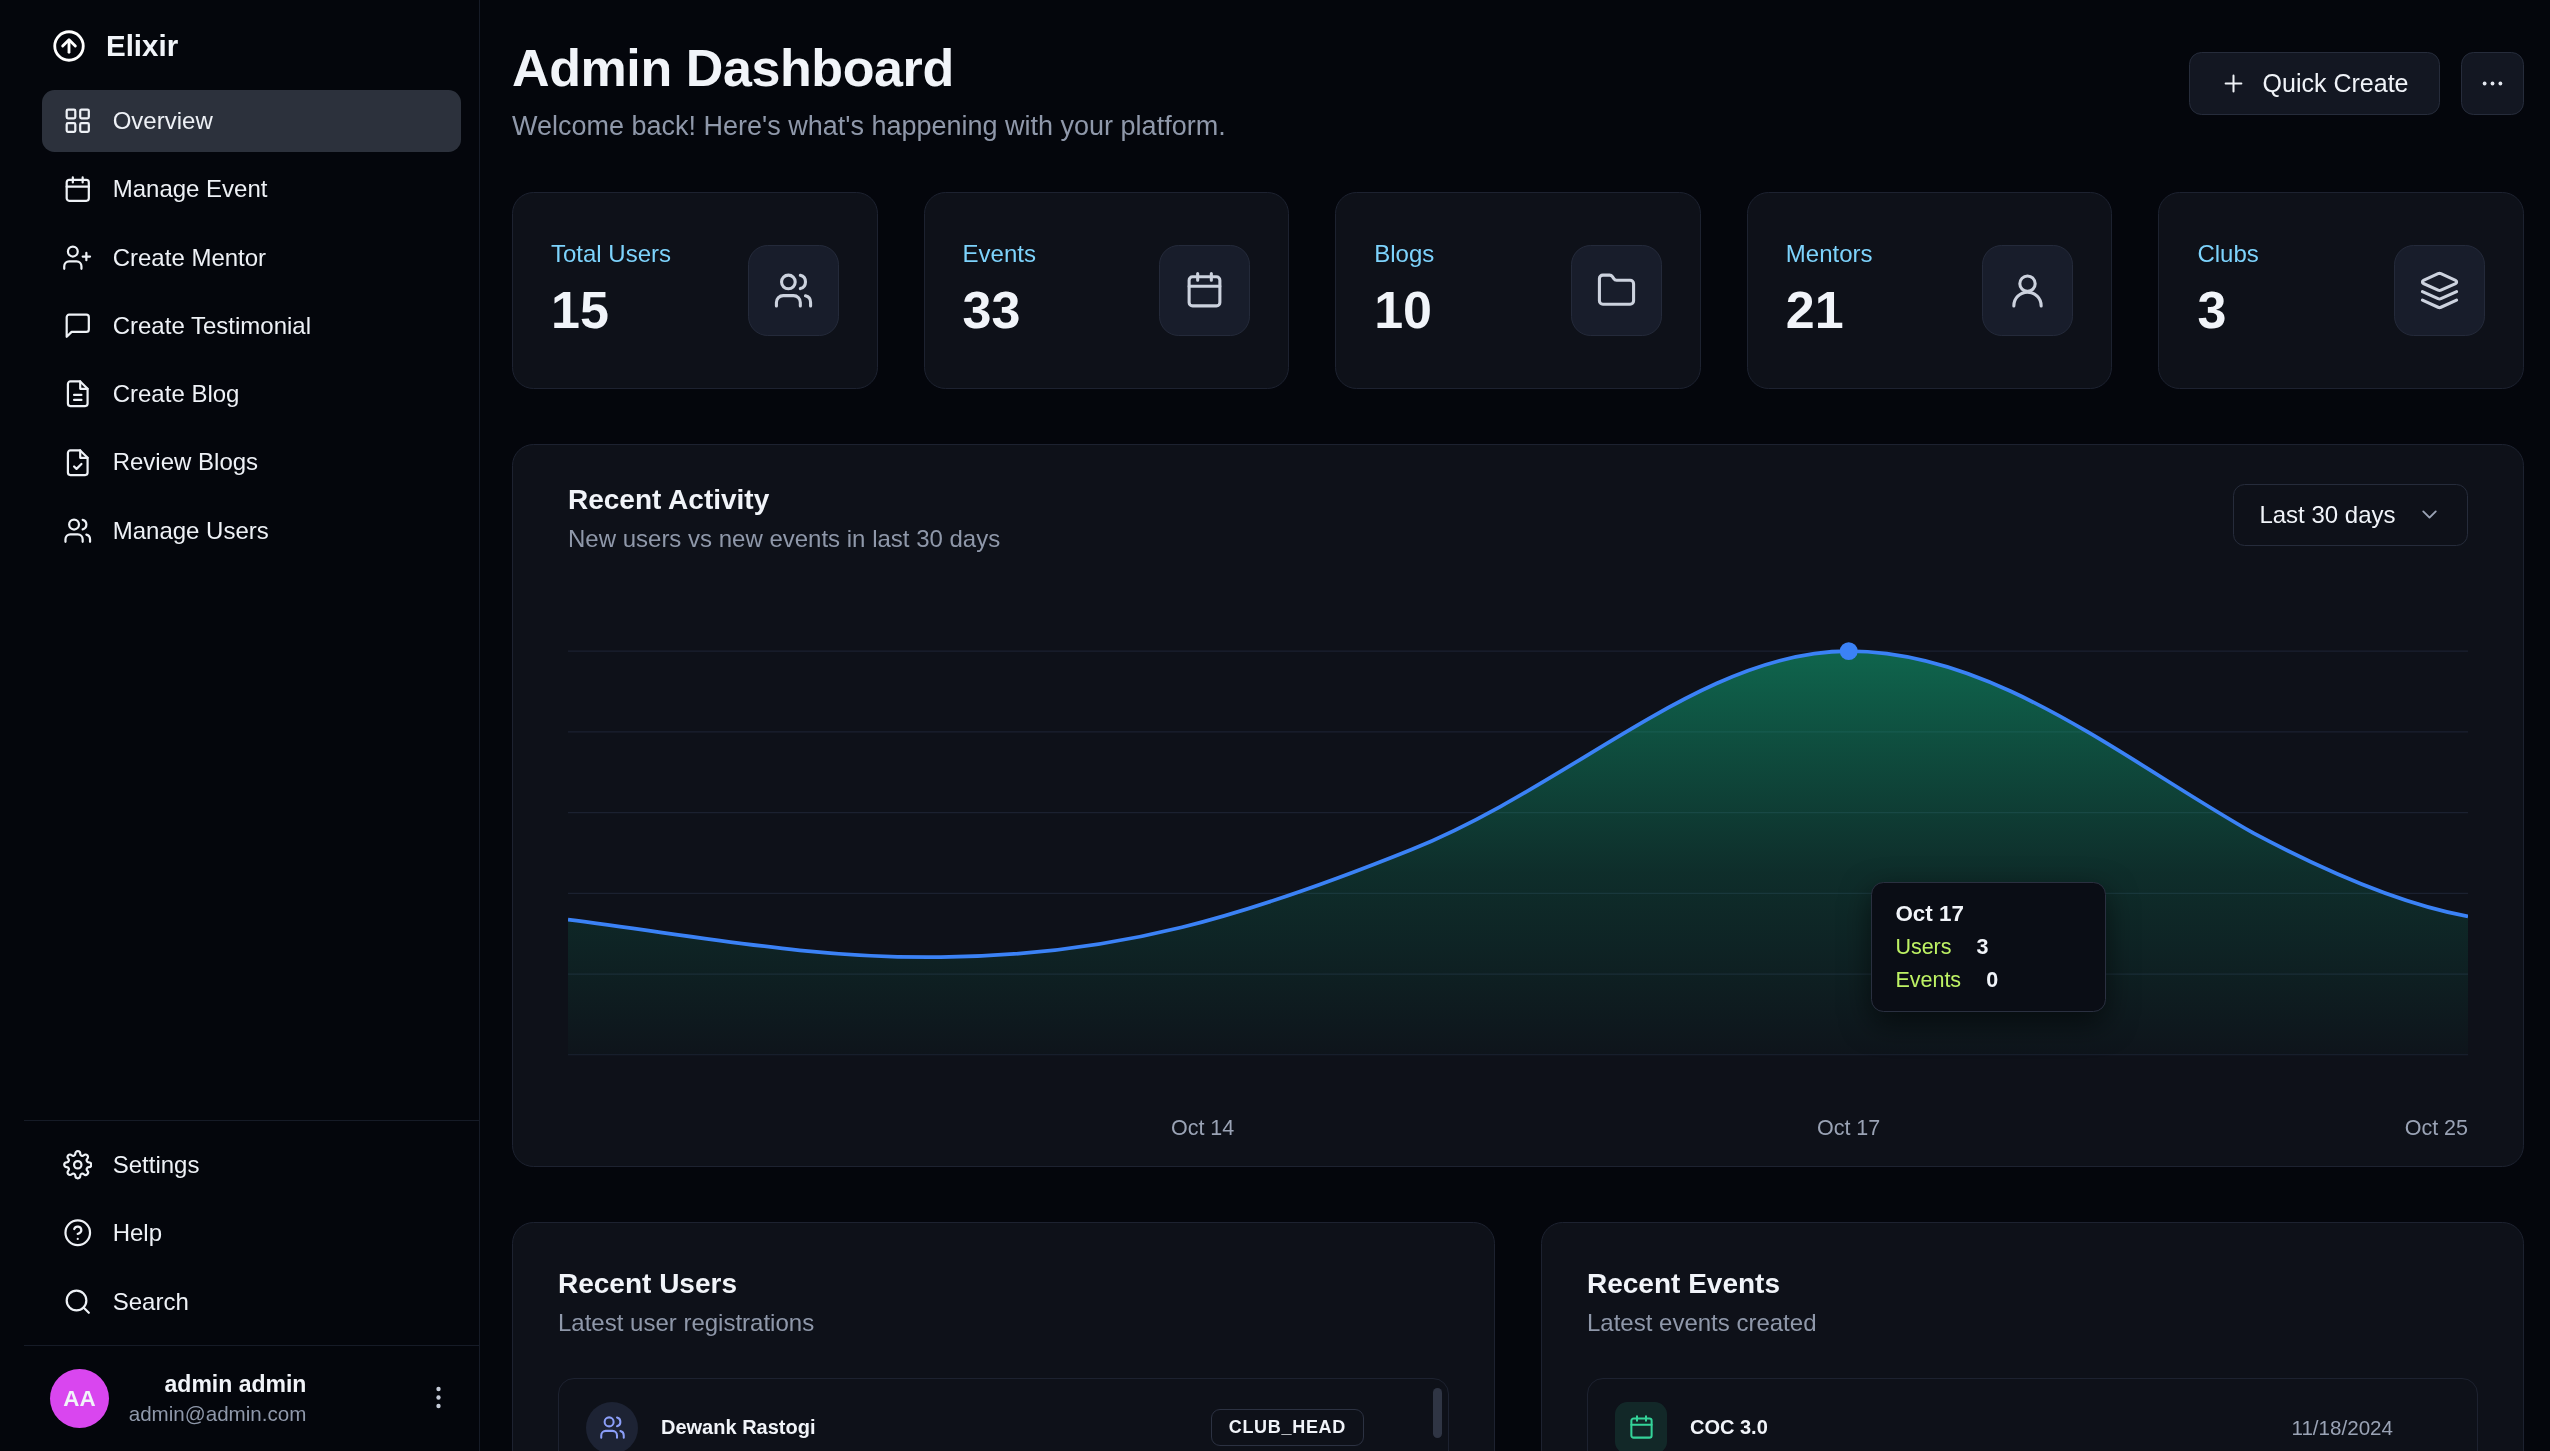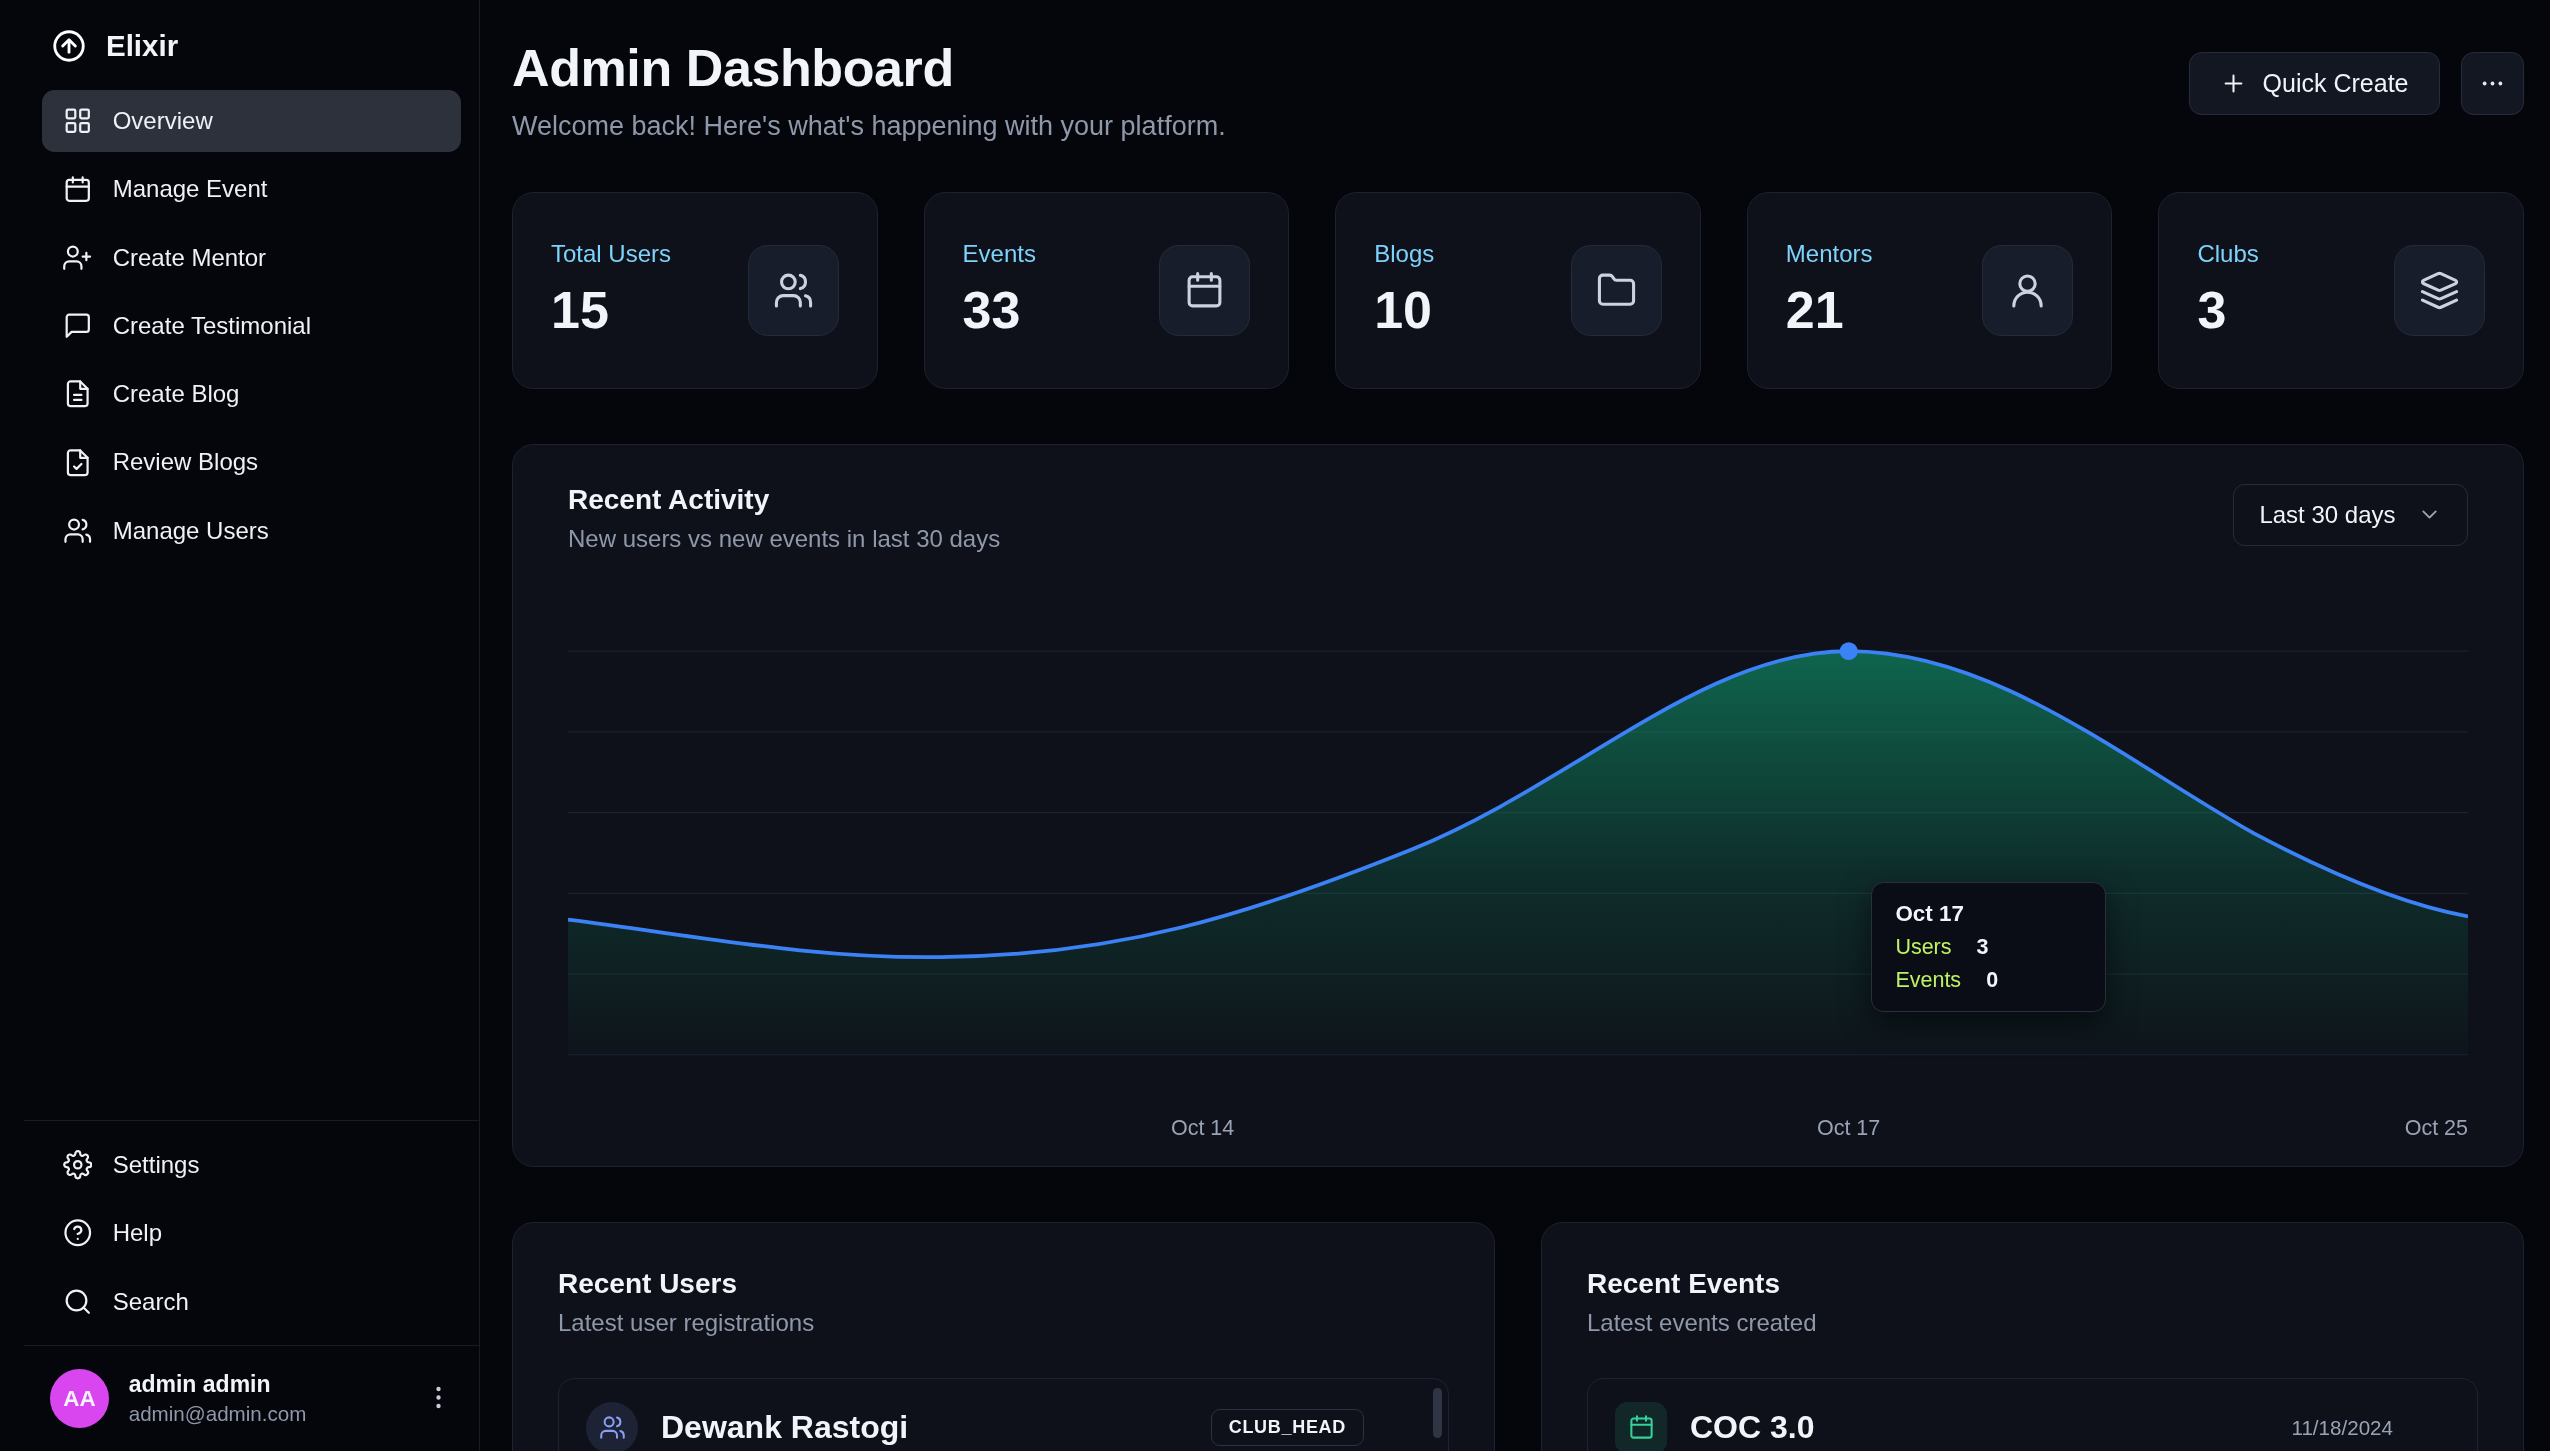"Settings" .sidebar-bottom { text-align: none -> right }
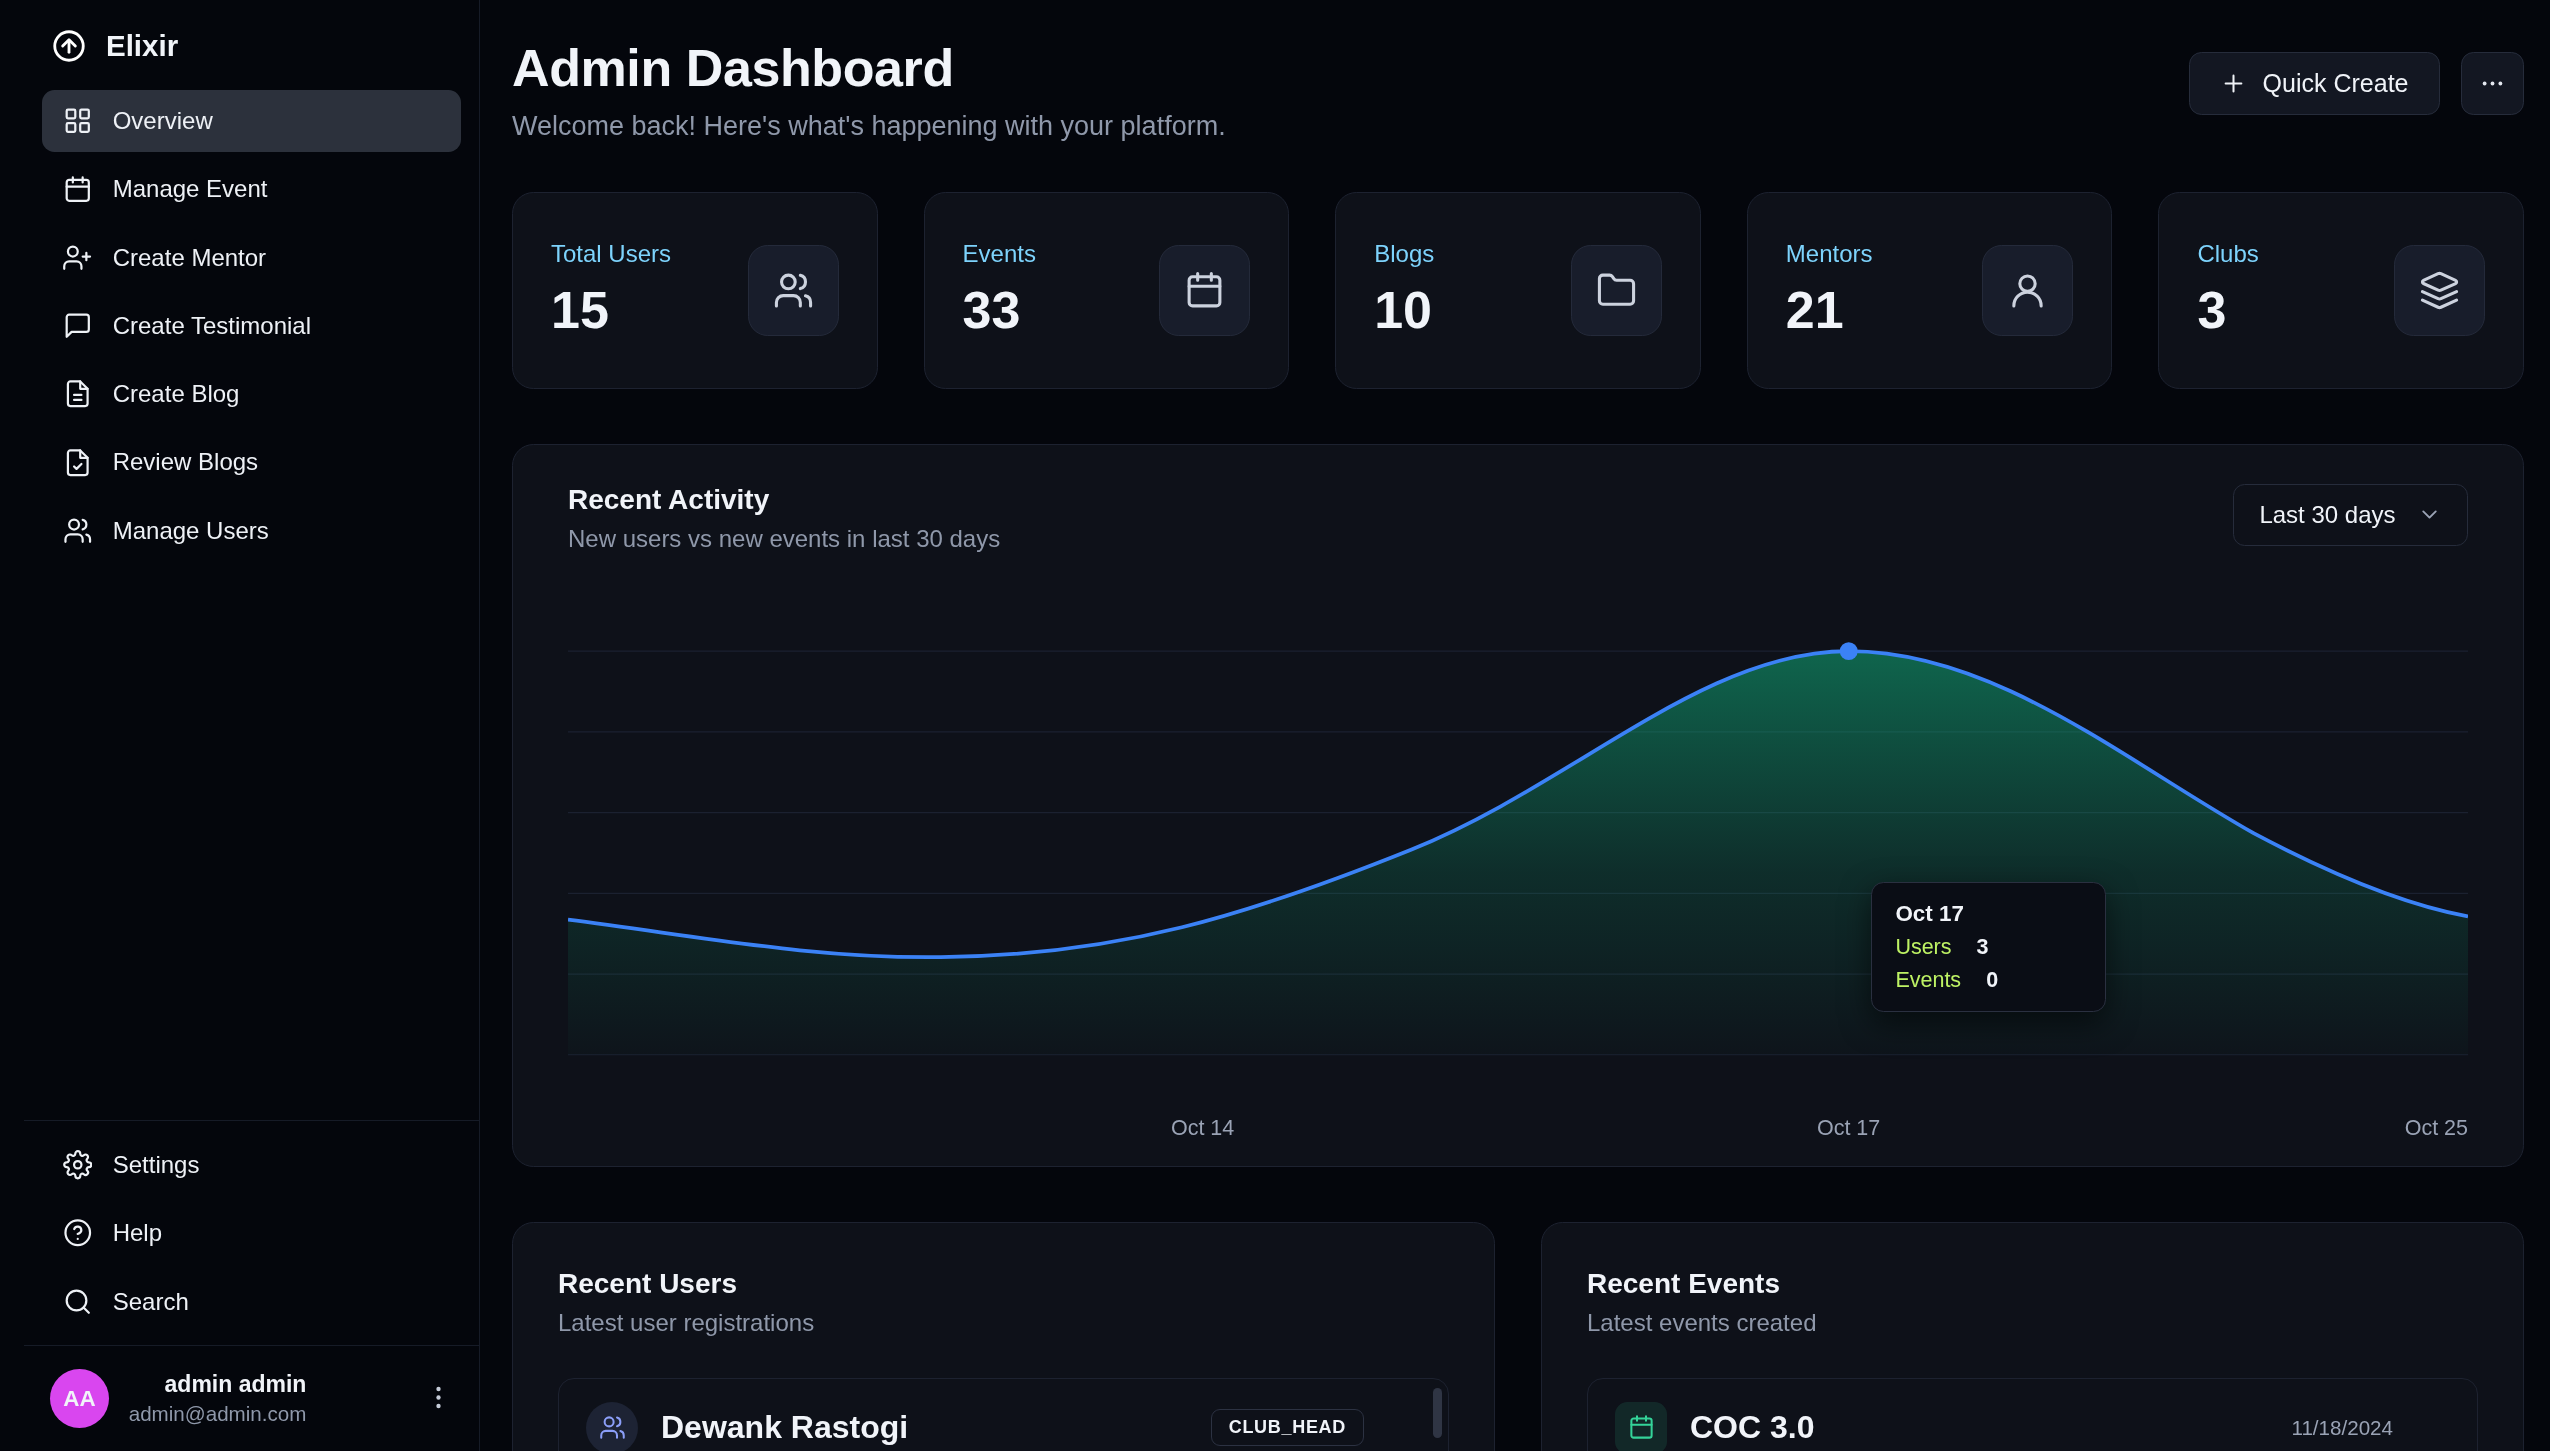"Dewank Rastogi" .row-name { font-size: 32px -> 20px }
